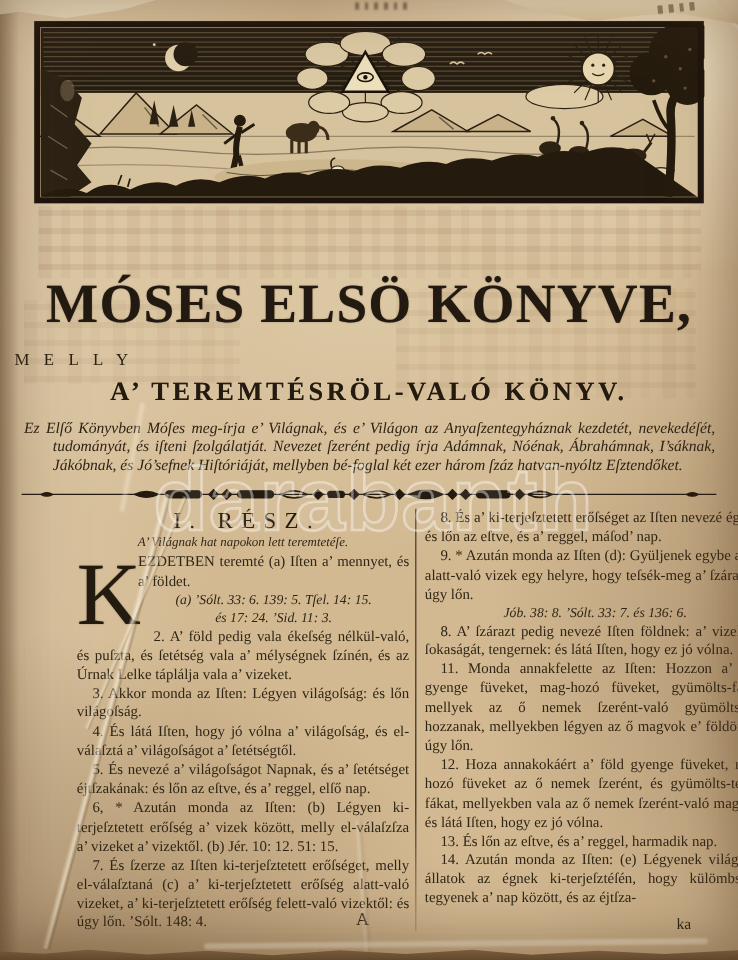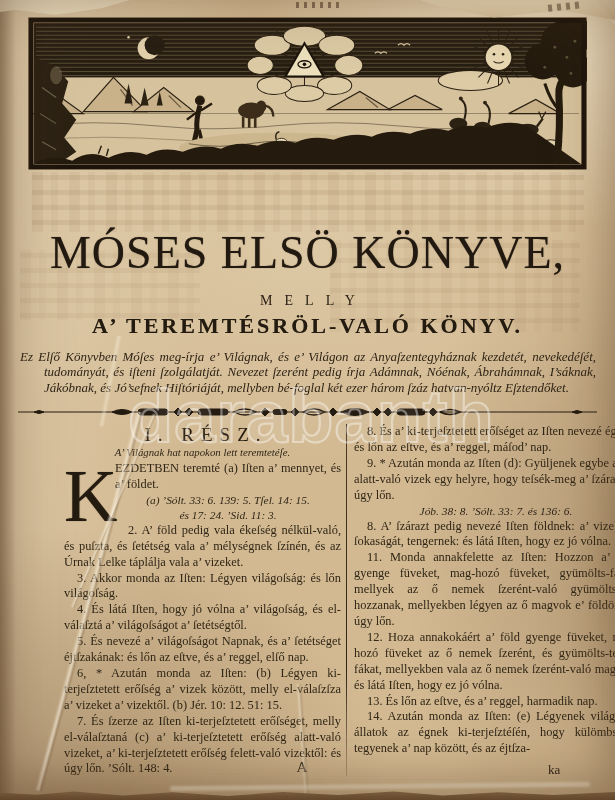"MÓSES ELSÖ KÖNYVE," .title { font-weight: normal -> bold }
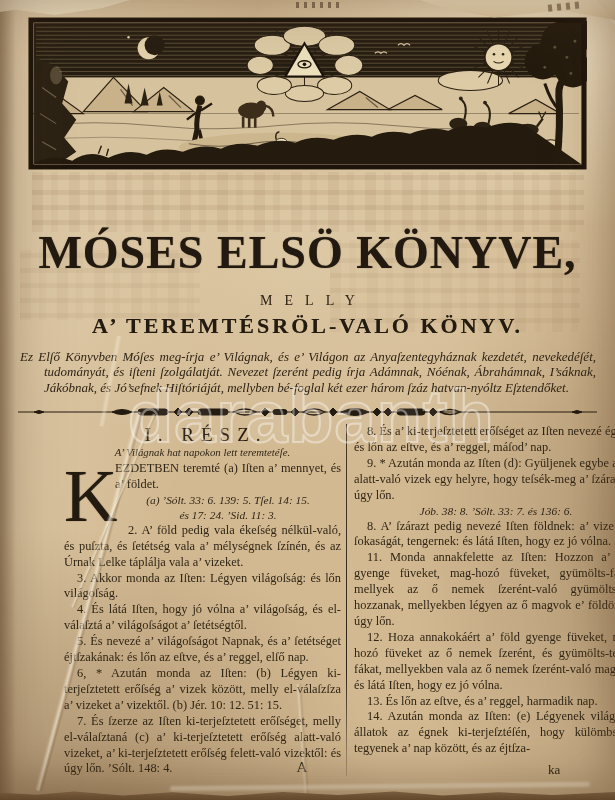"MELLY" .connector { text-align: center -> none }
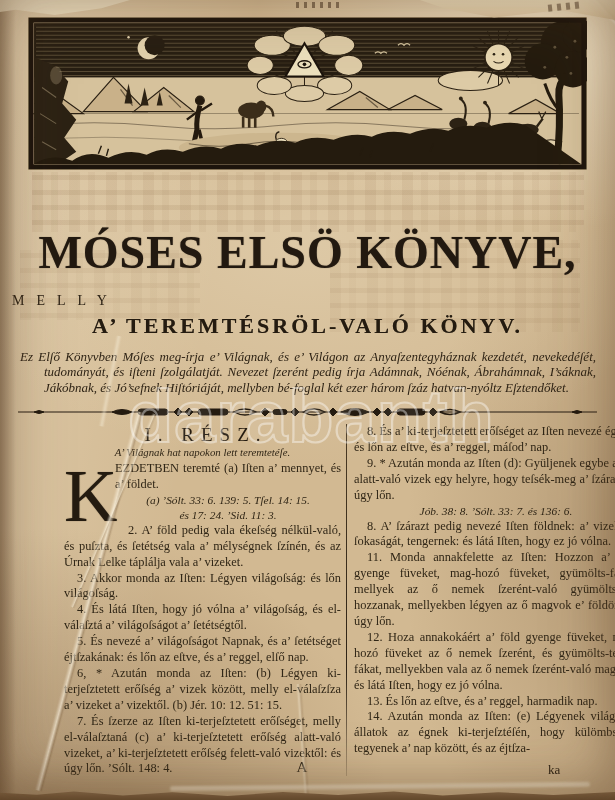"ka" .catchword { left: 548px -> 536px; text-align: left -> right }
